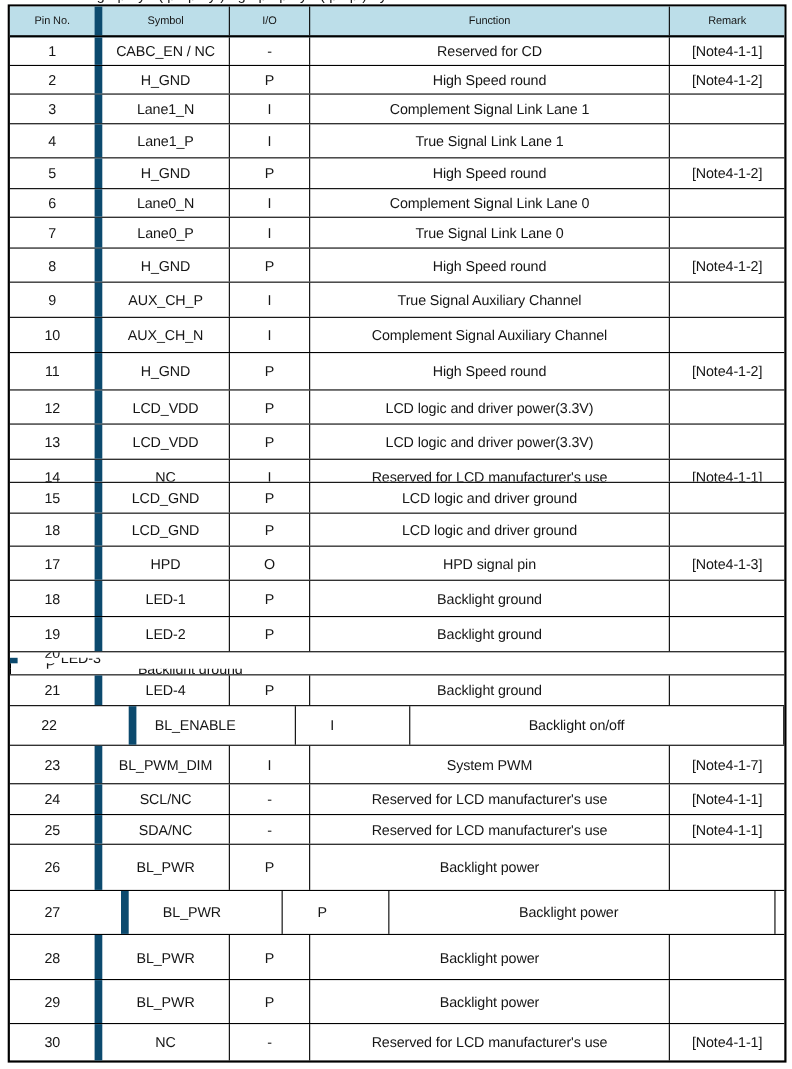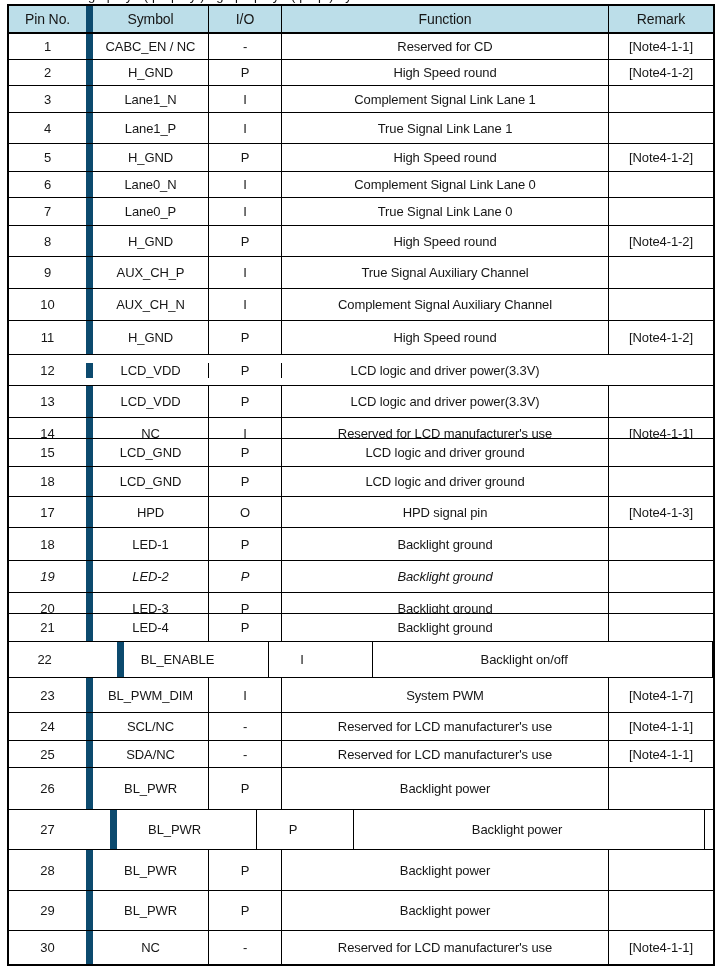"Pin No." .hcell { font-size: 14px -> 10px }
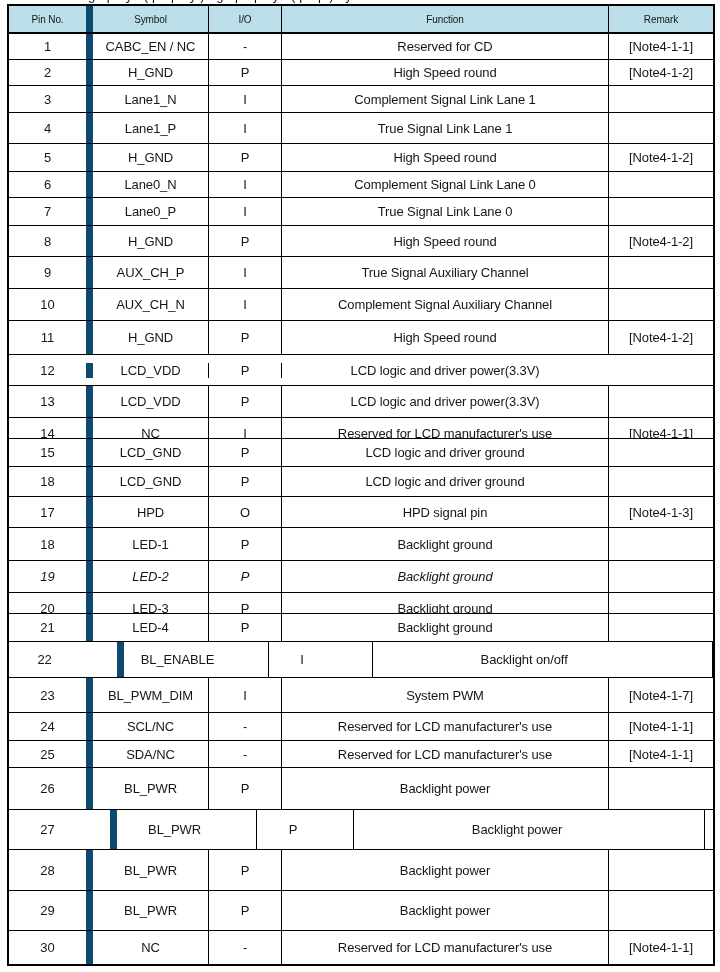"12" div.row { align-items: center -> none }
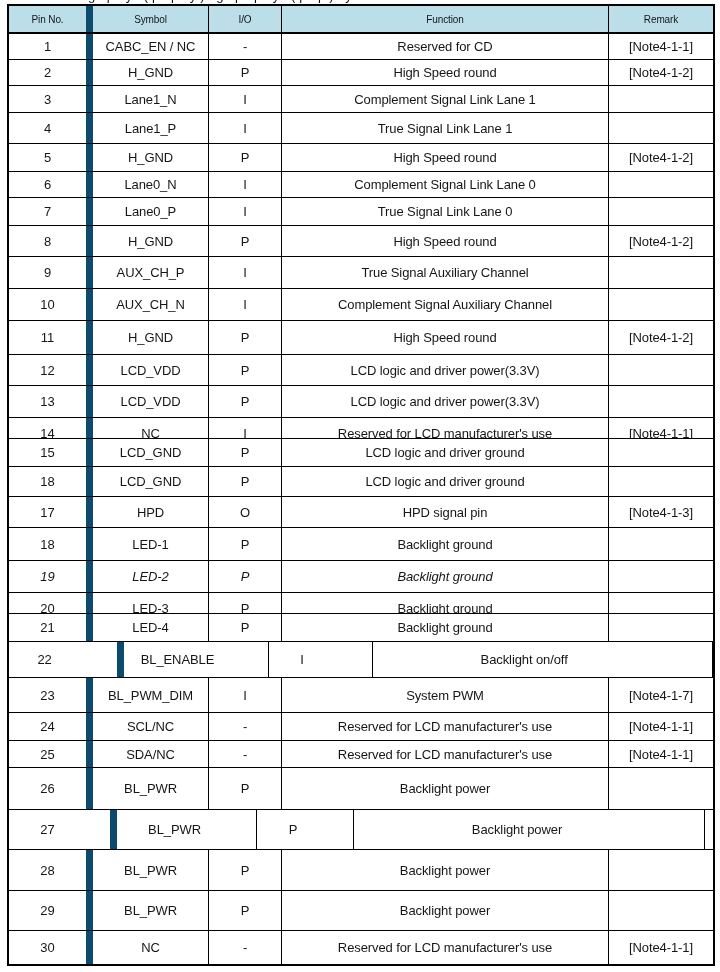"19" div.row { font-style: italic -> none }
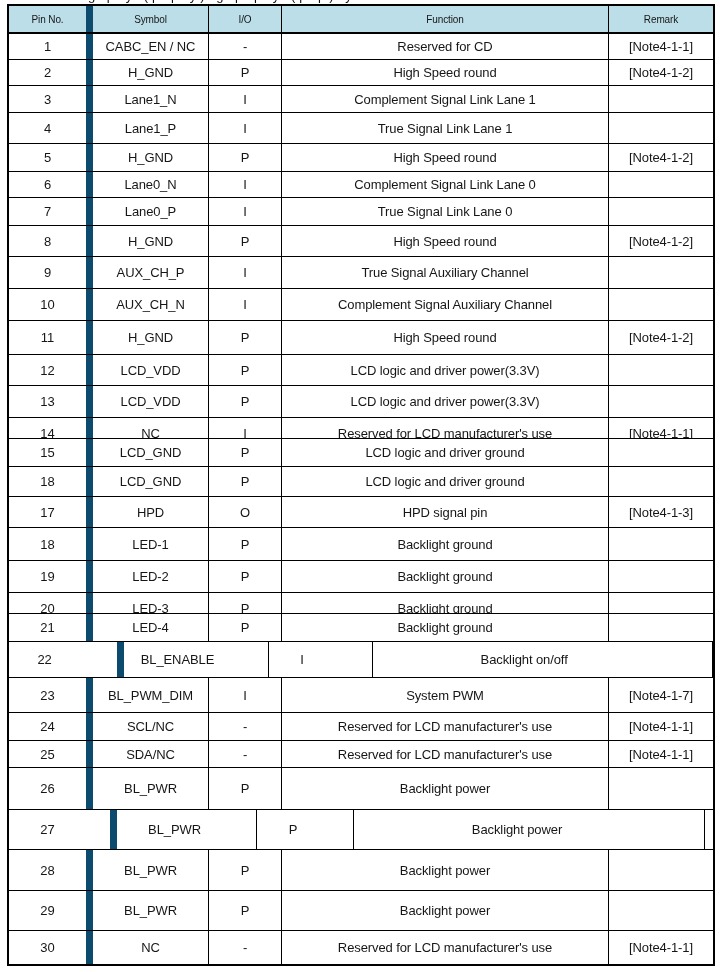"20" div.row { flex-direction: none -> column }
